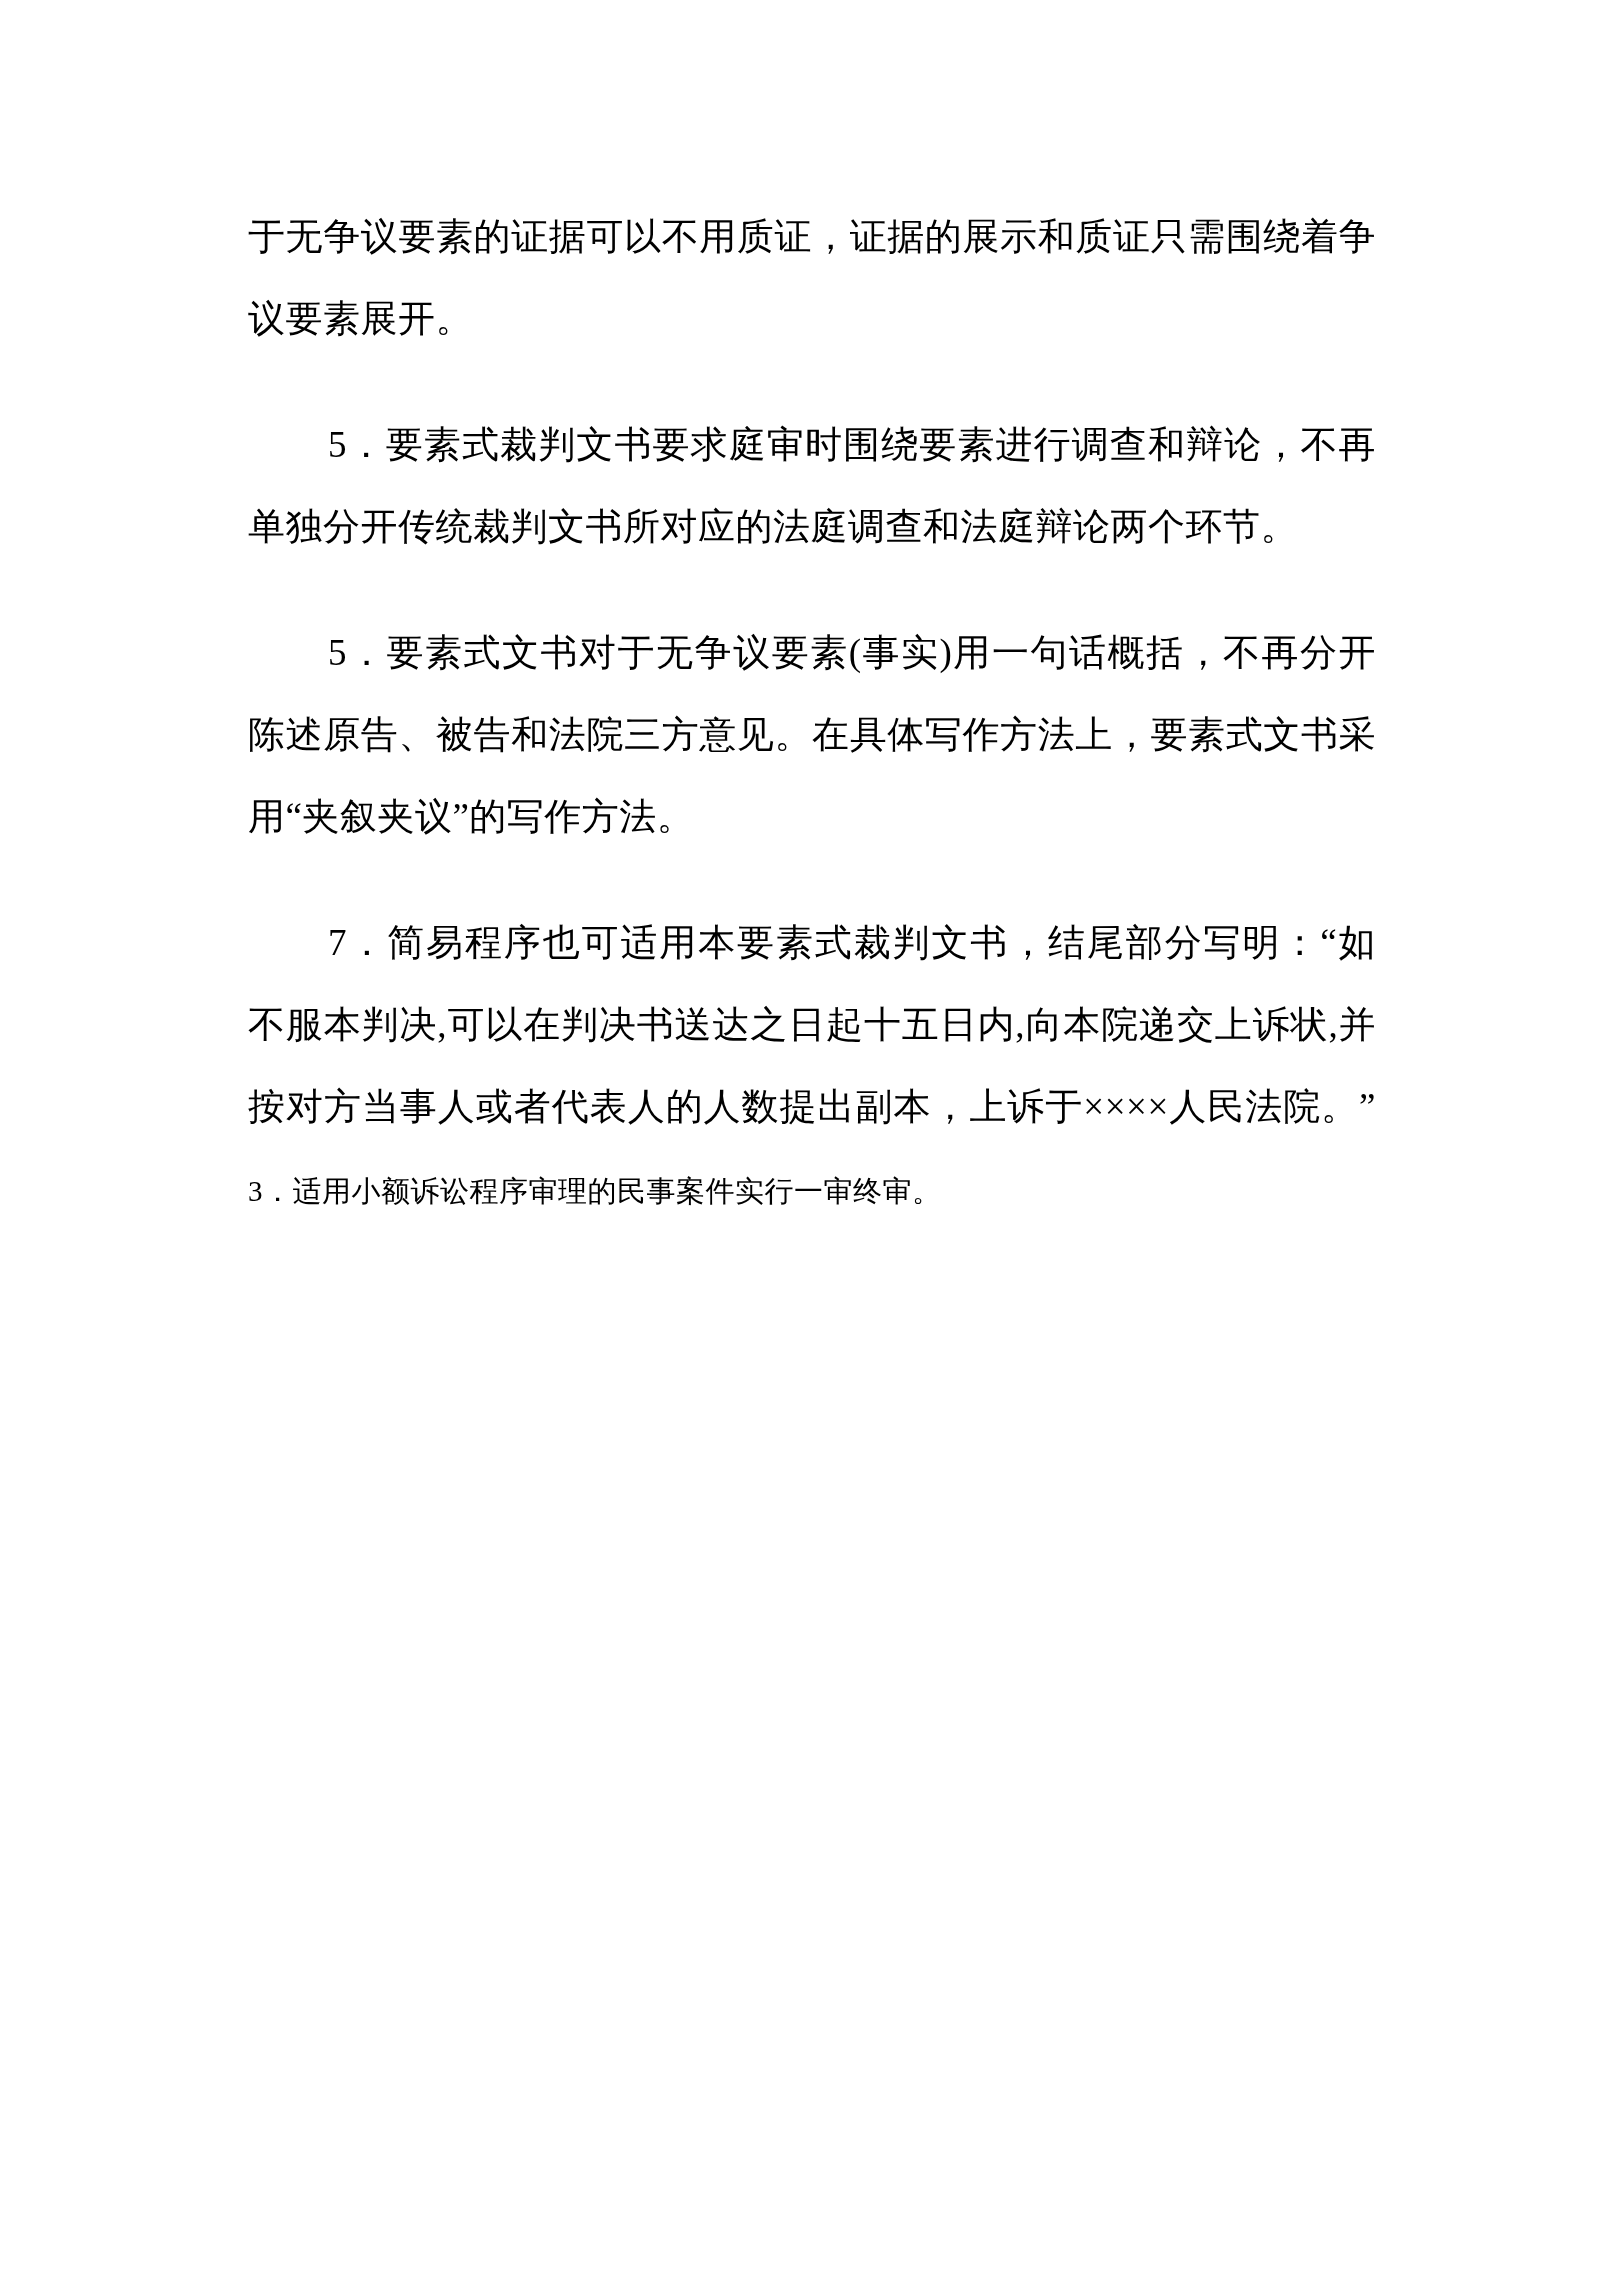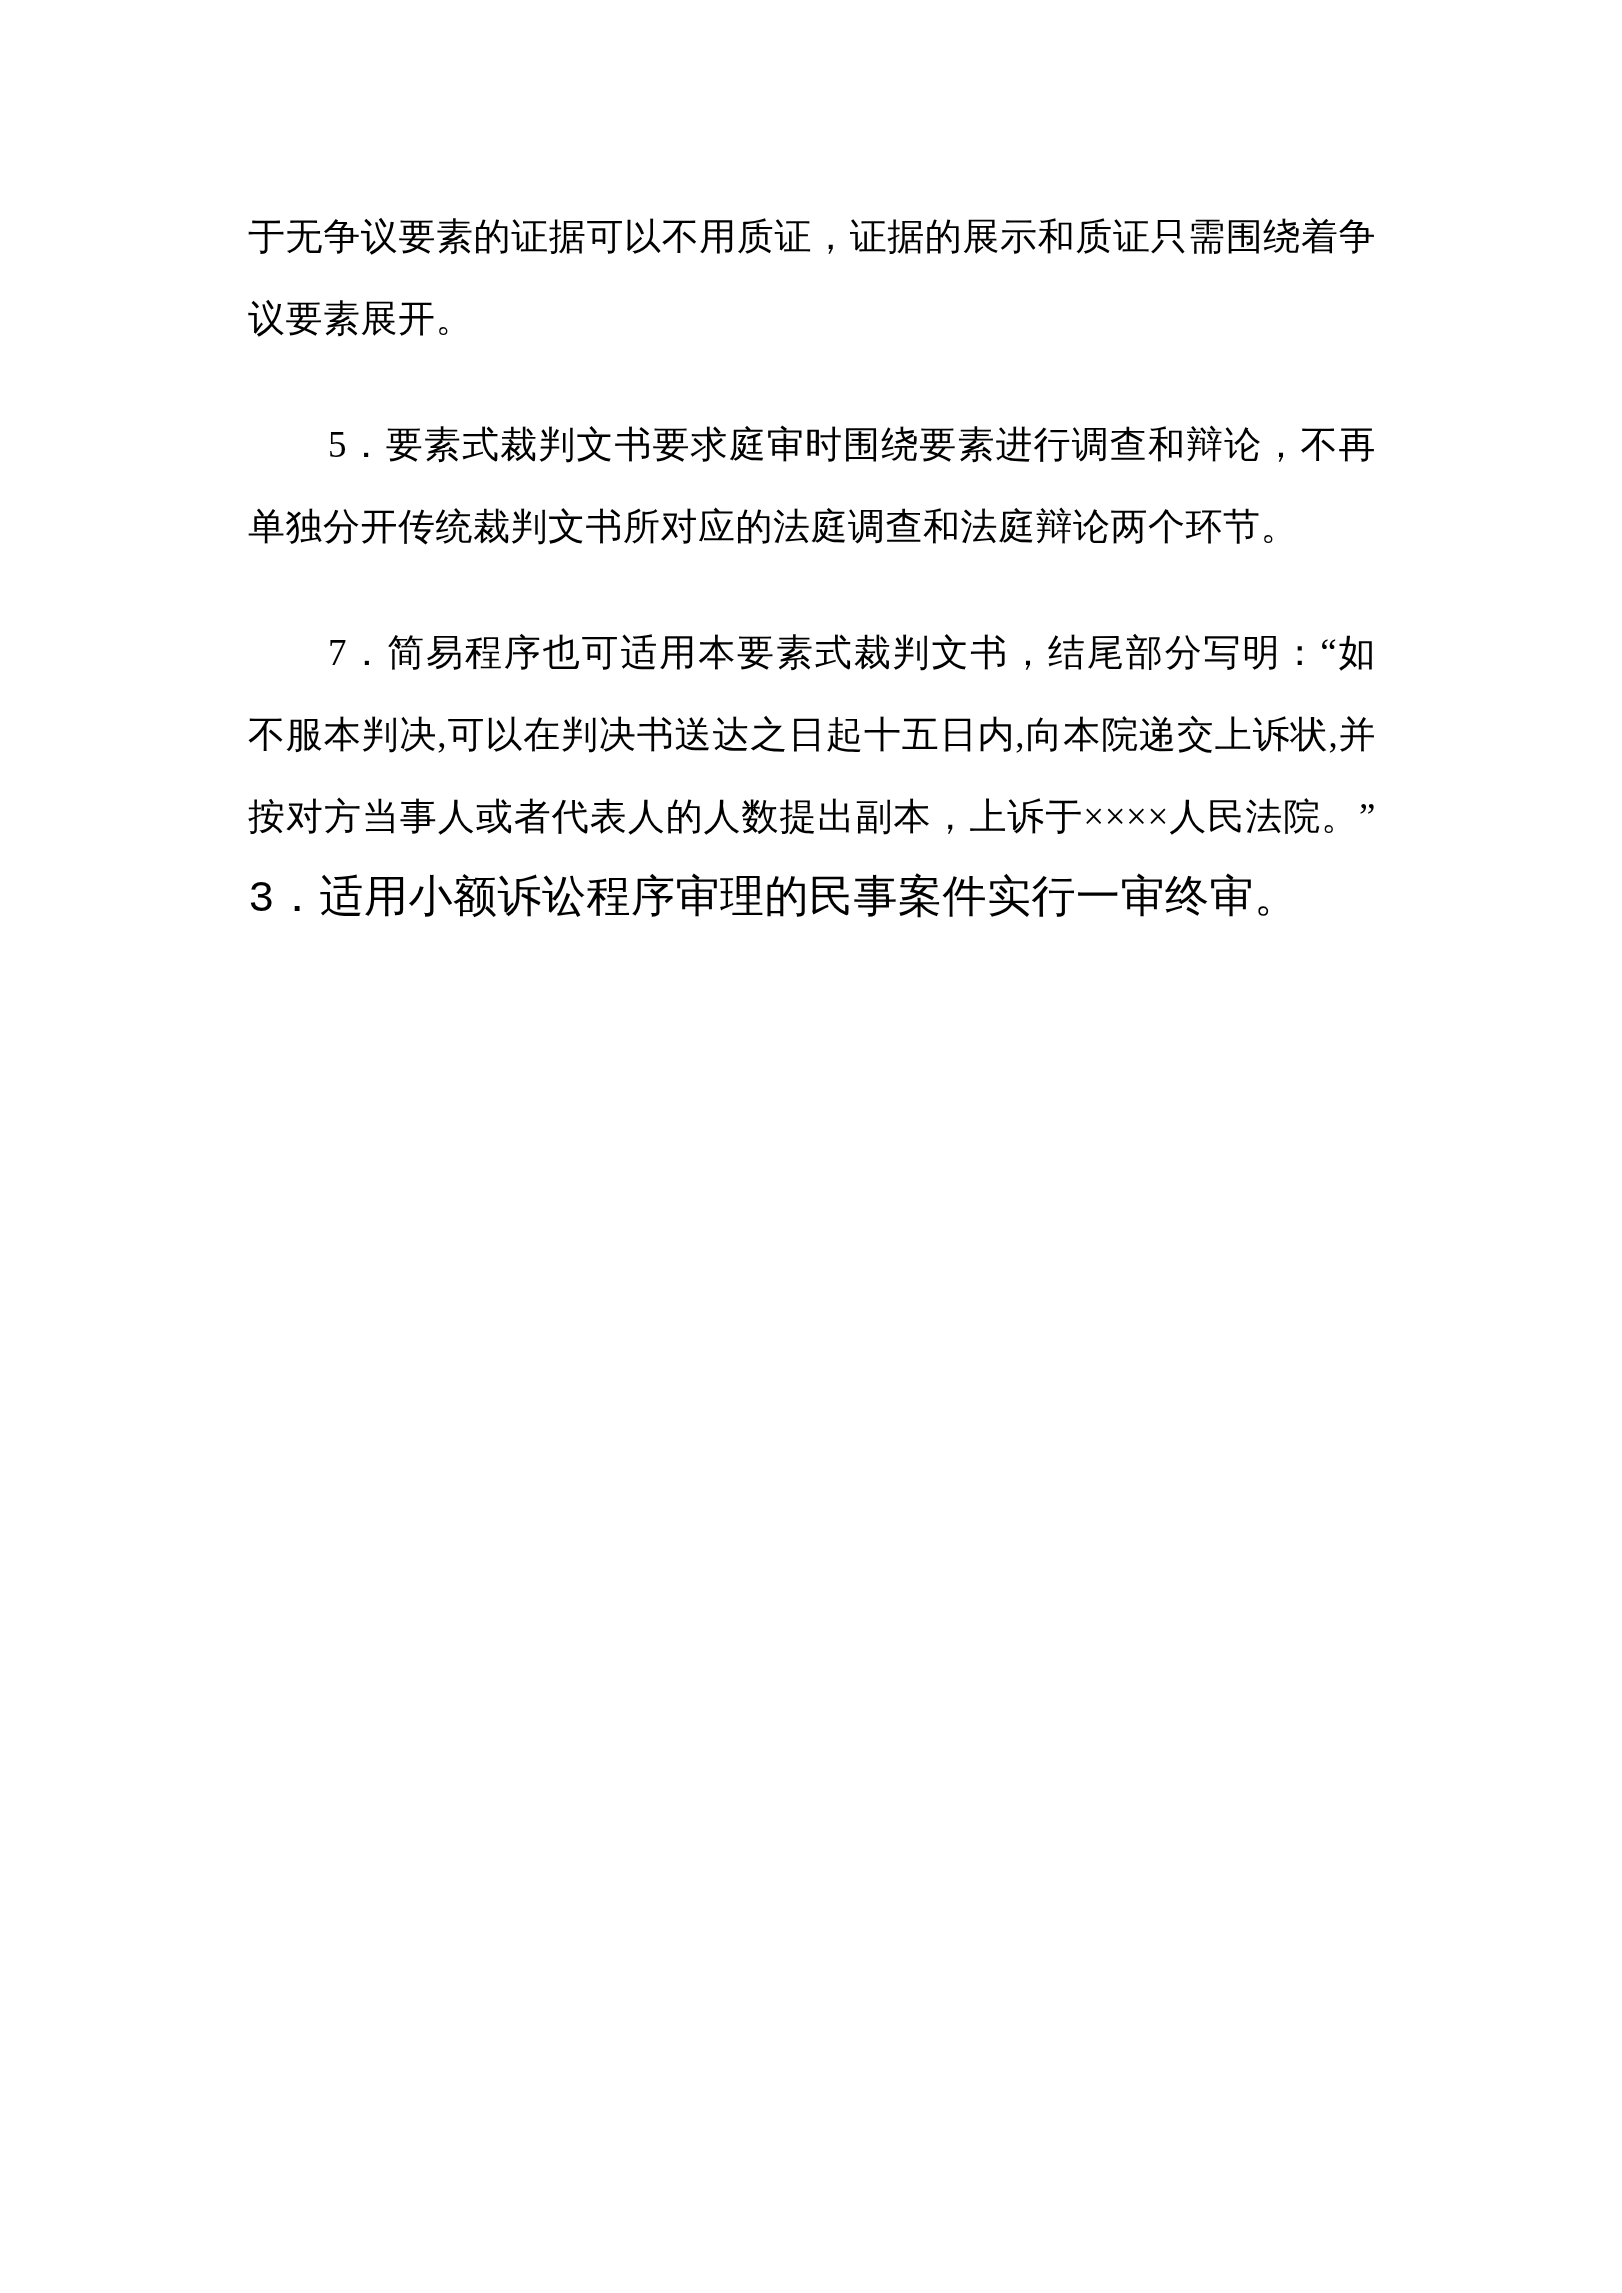"5．要素式文书对于无争议要素(事实)用一句话概括，不再分开陈述原告、被告和法院三" p.para { html: none -> <p><span>5．要素式文书对于无争议要素(事实)用一句话概括，不再分开陈述原告、被告和法院三方意见。在具体写作方法上，要素式文书采用“夹叙夹议”的写作方法。</span></p> }
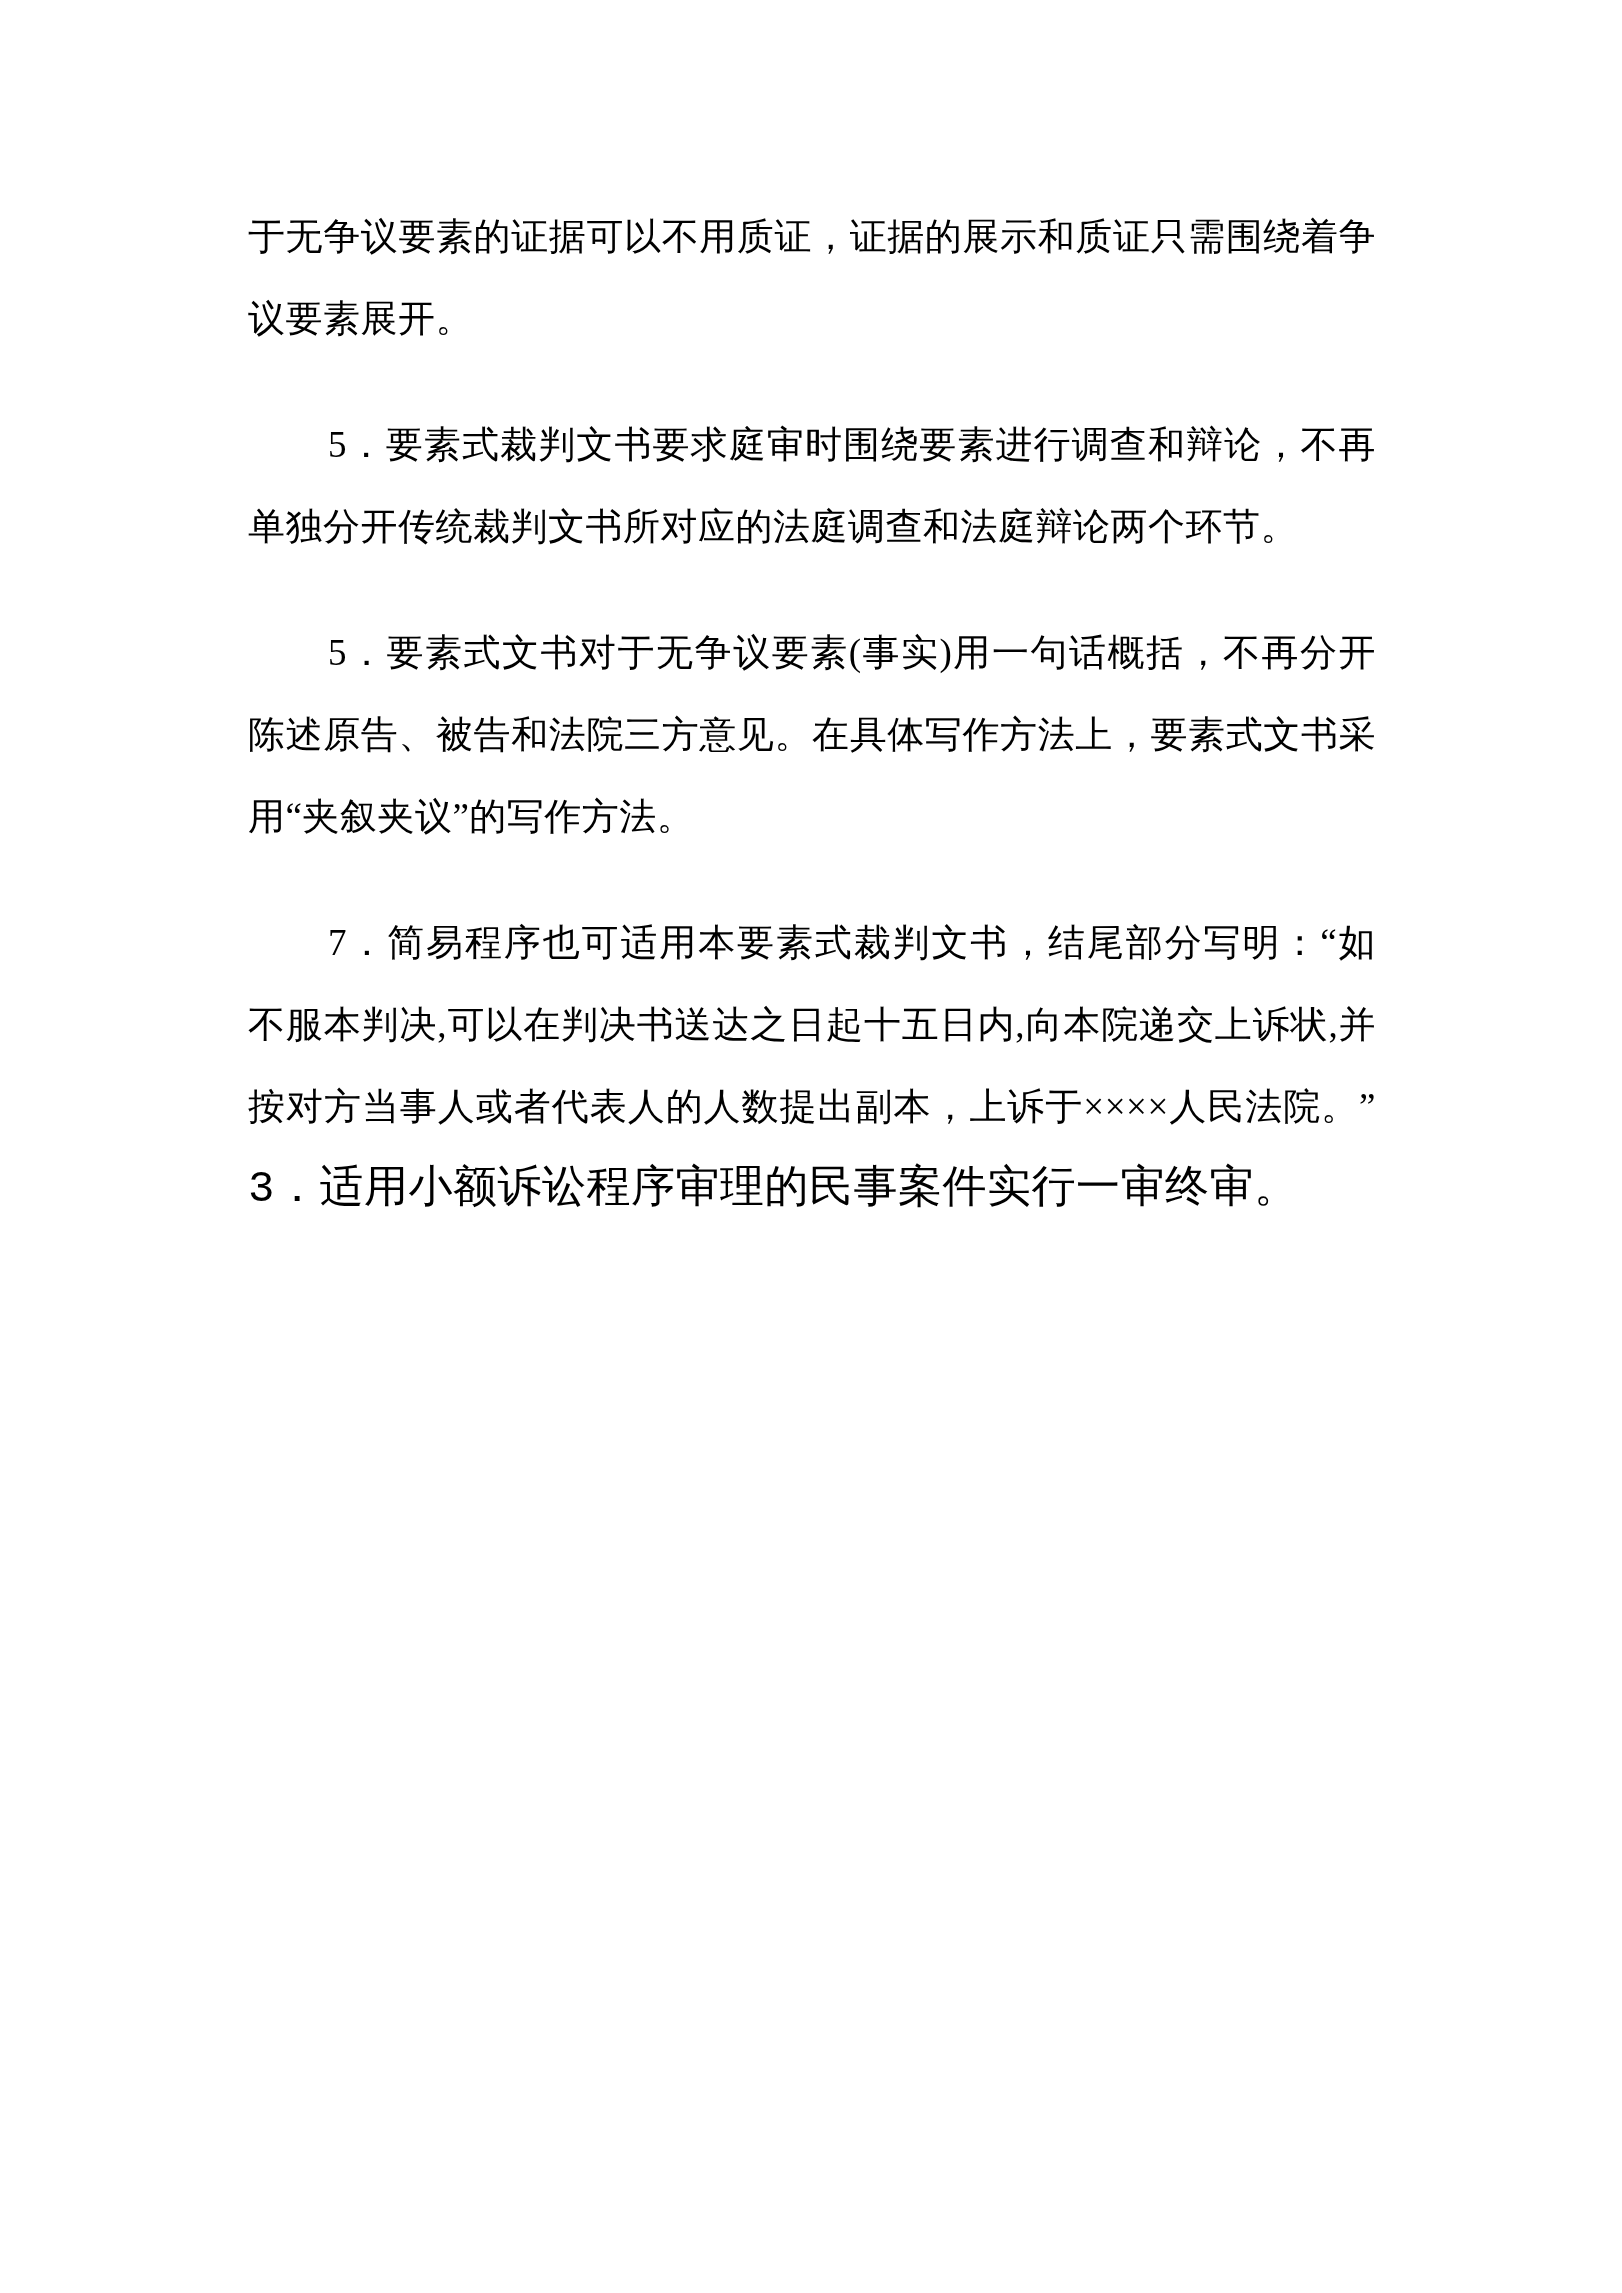"3．适用小额诉讼程序审理的民事案件实行一审终审。" .para .large { font-family: Liberation Mono, monospace -> none; font-size: 44px -> 29px }
